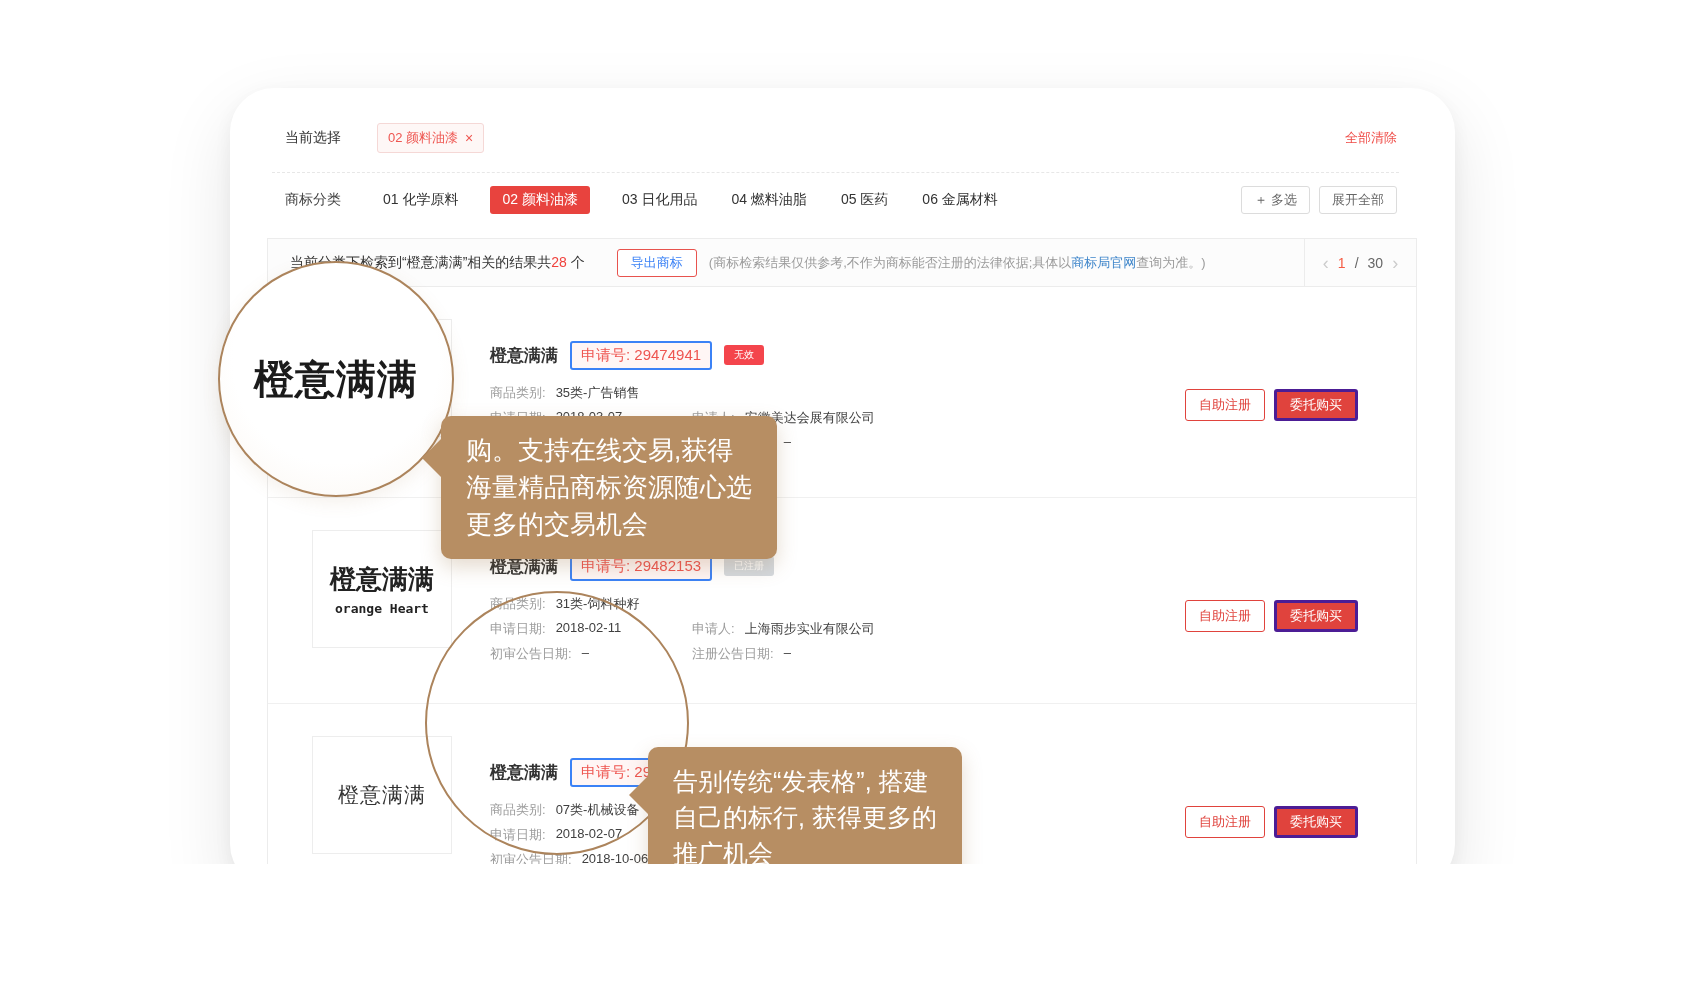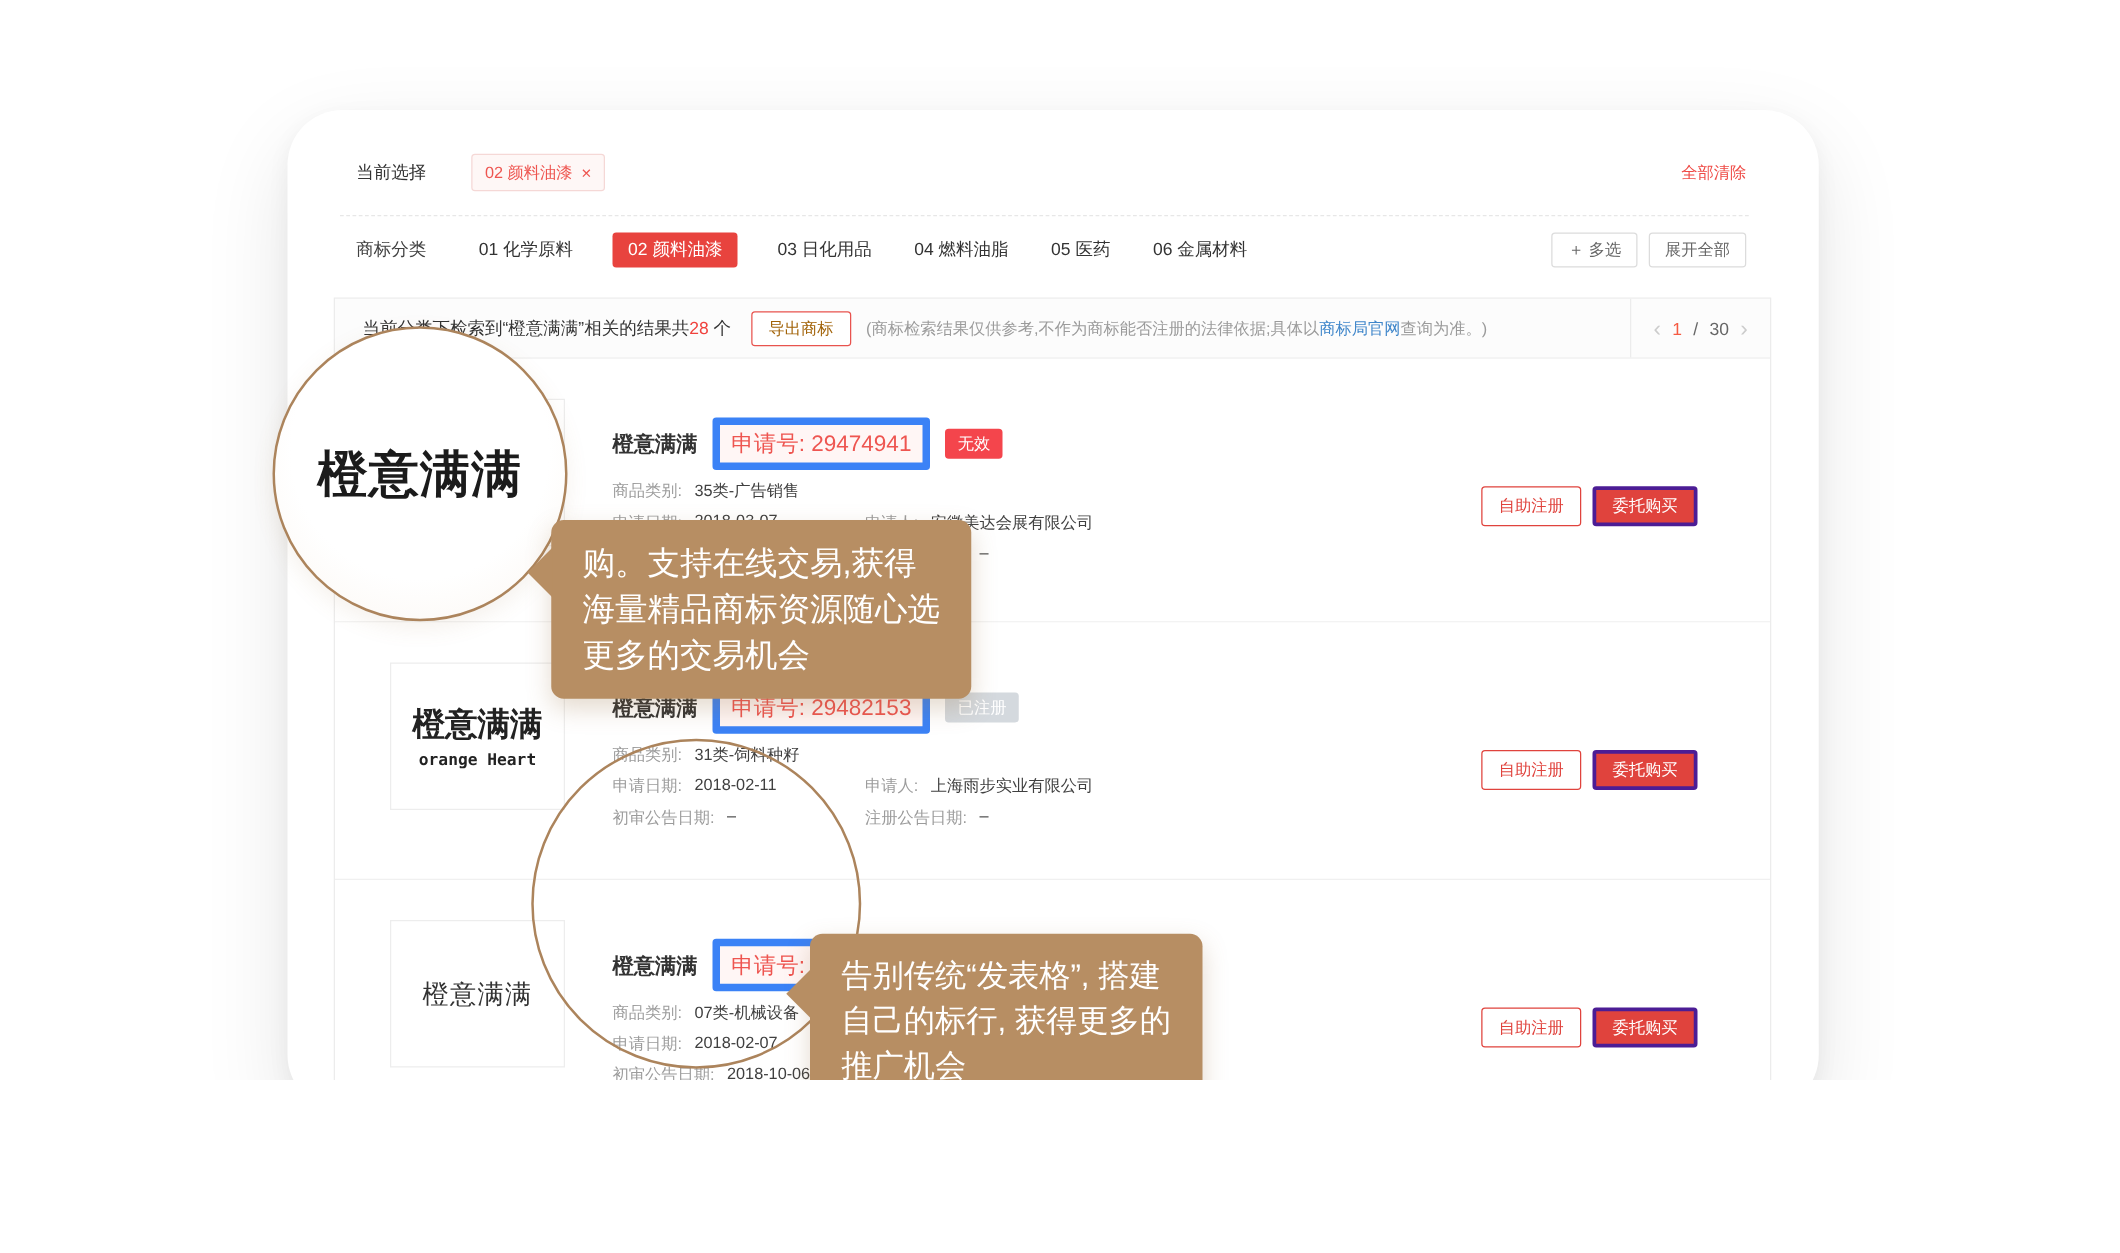"导出商标" .export-btn { color: #a16207 -> #3b82f6; margin-left: 16px -> 32px }
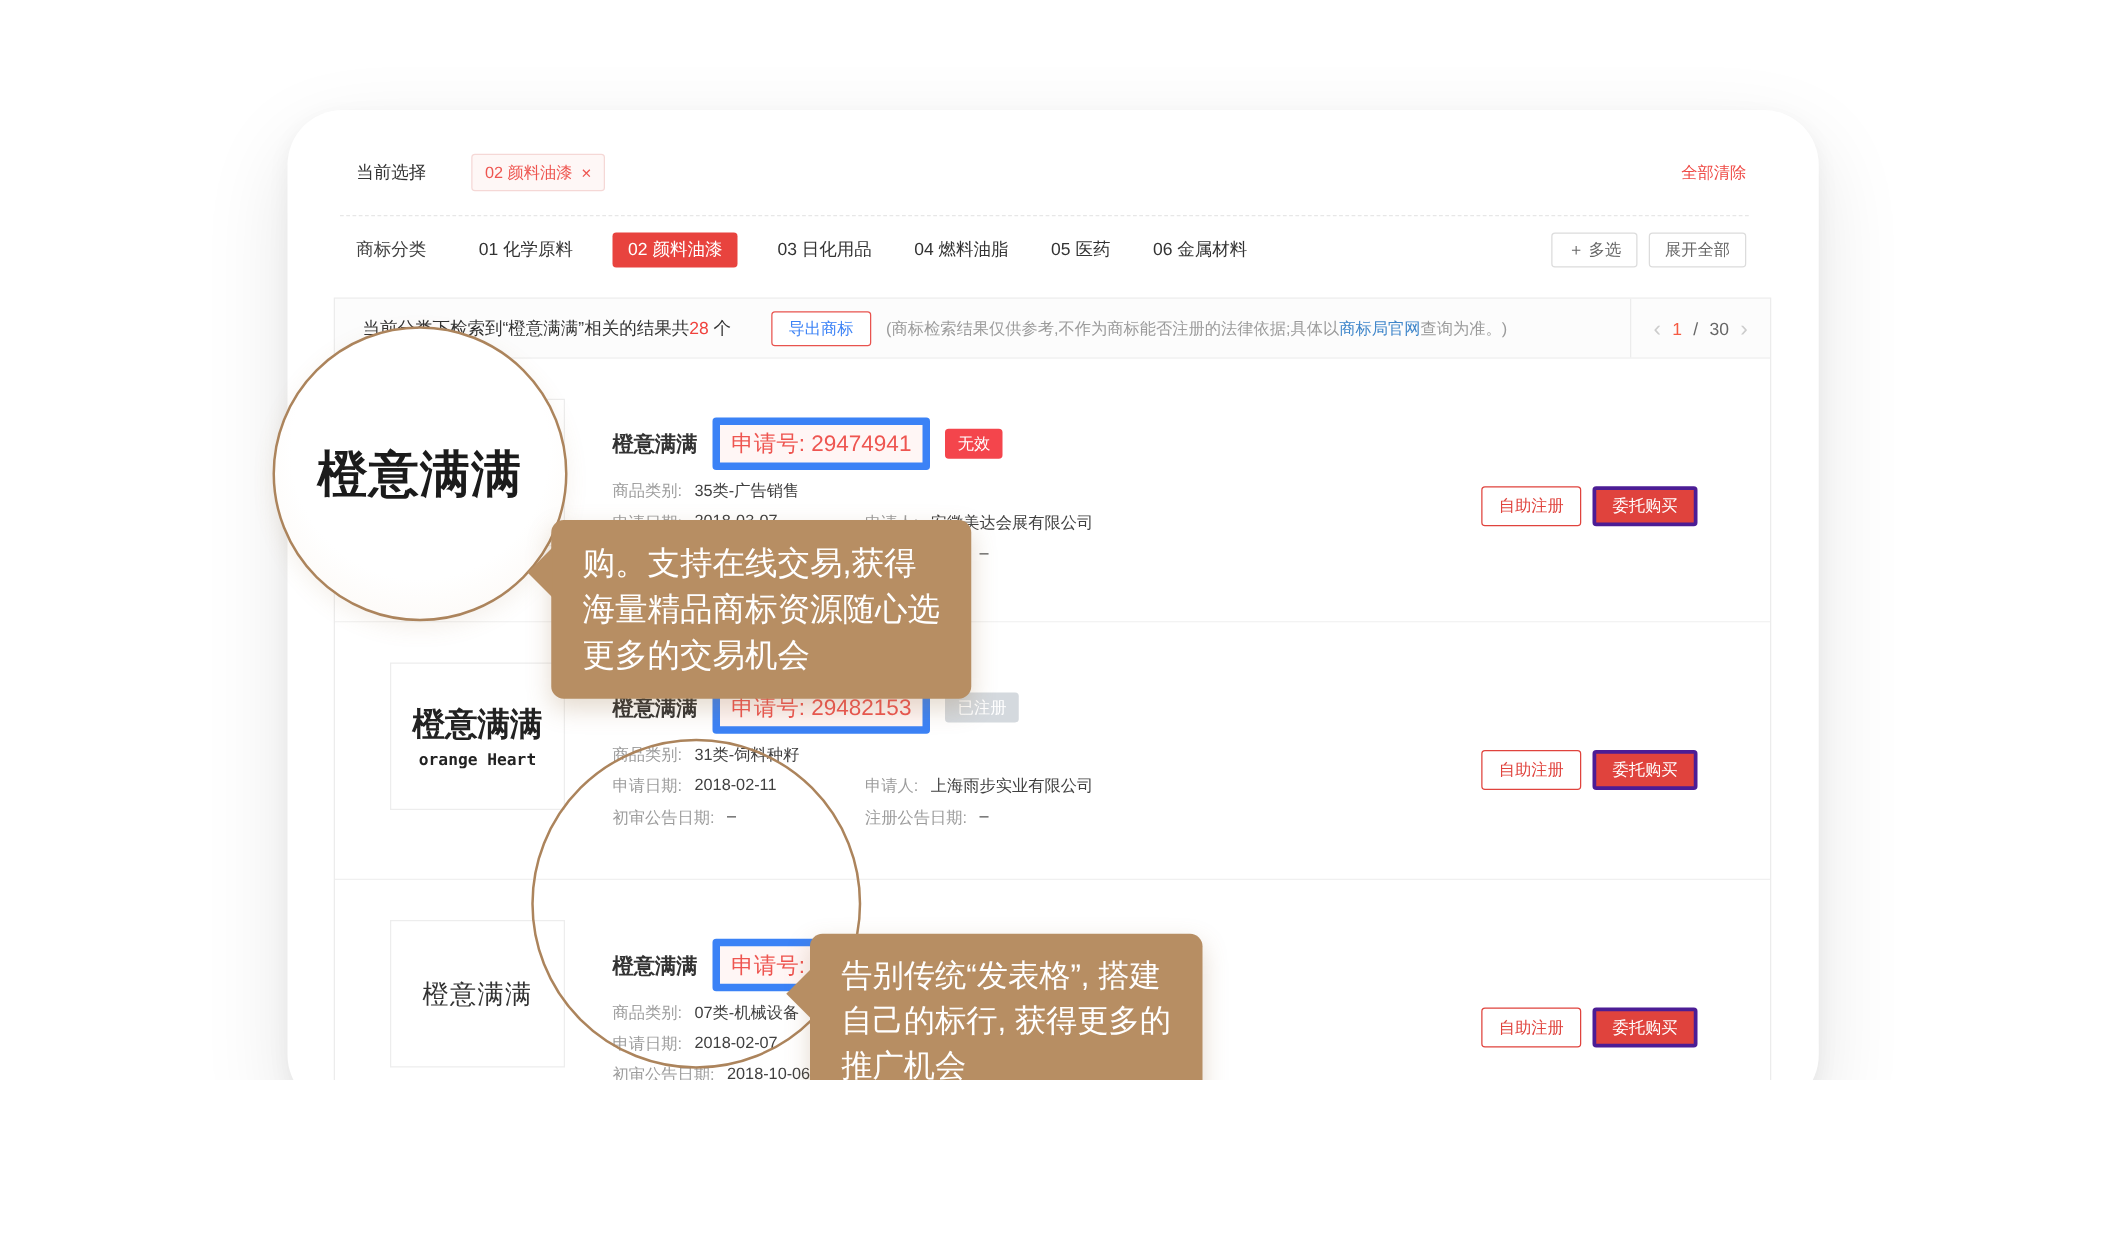"申请号: 29474941" .appno-tag { border: 6px solid #3b82f6 -> 2px solid #3b82f6; font-size: 18px -> 15px }
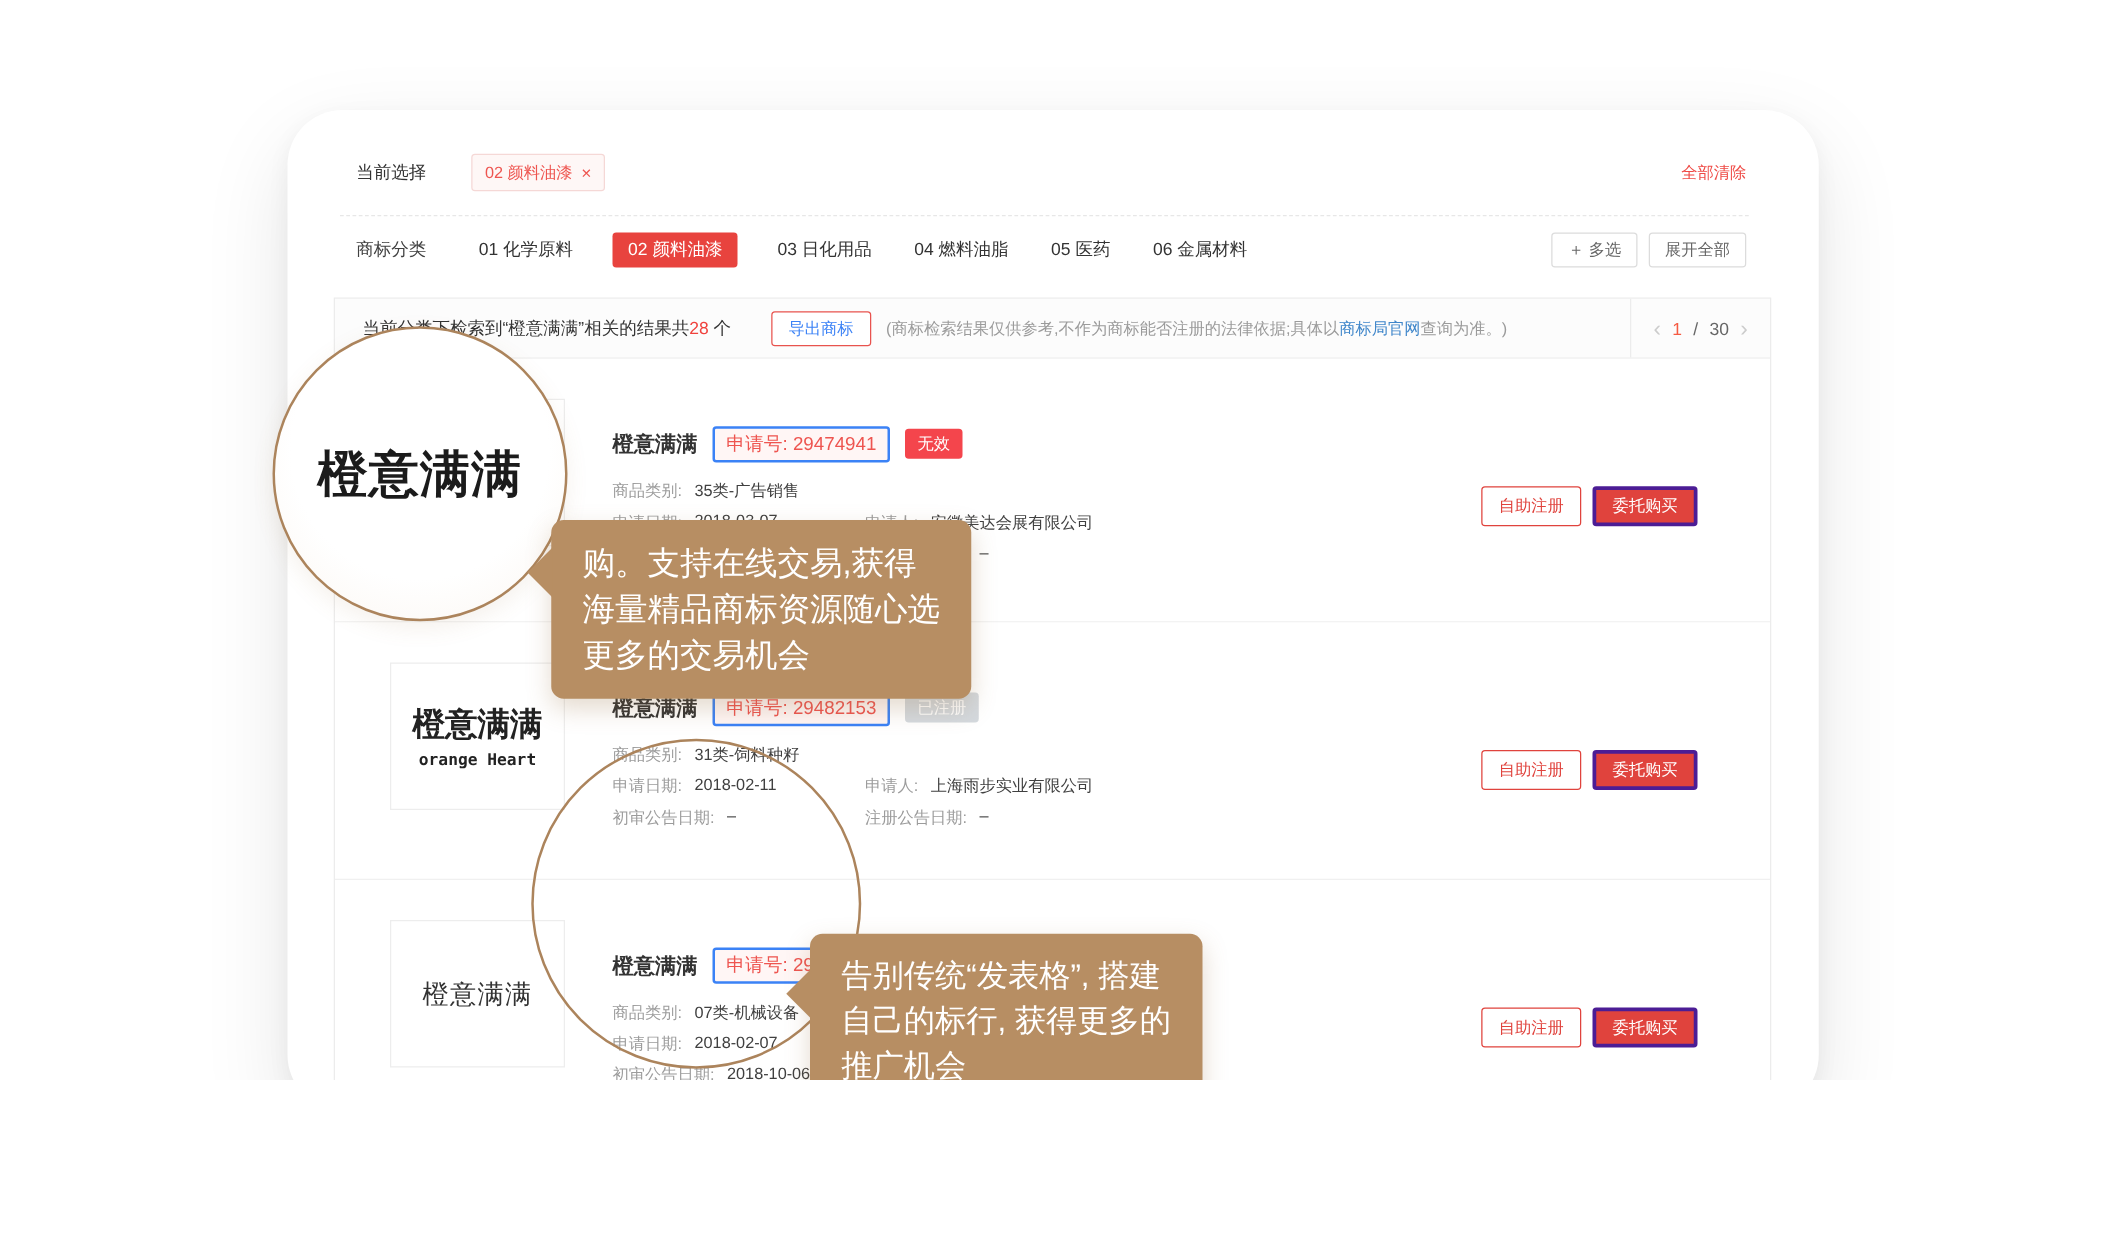"无效" .badge { font-size: 13px -> 10px }
